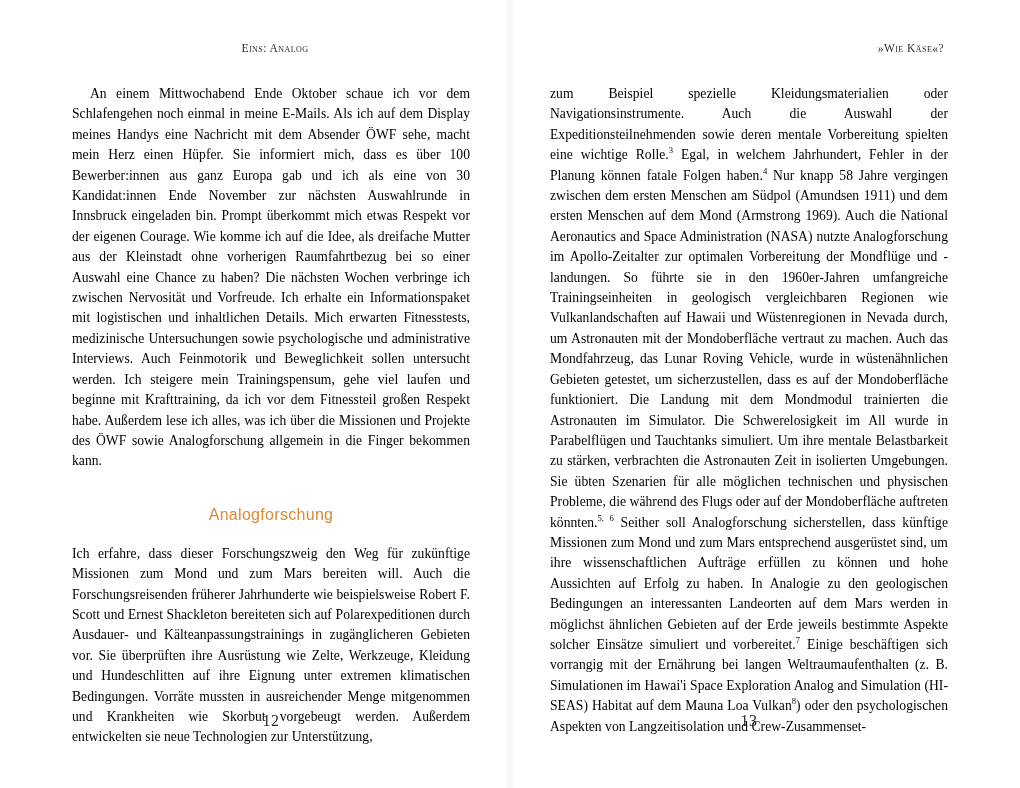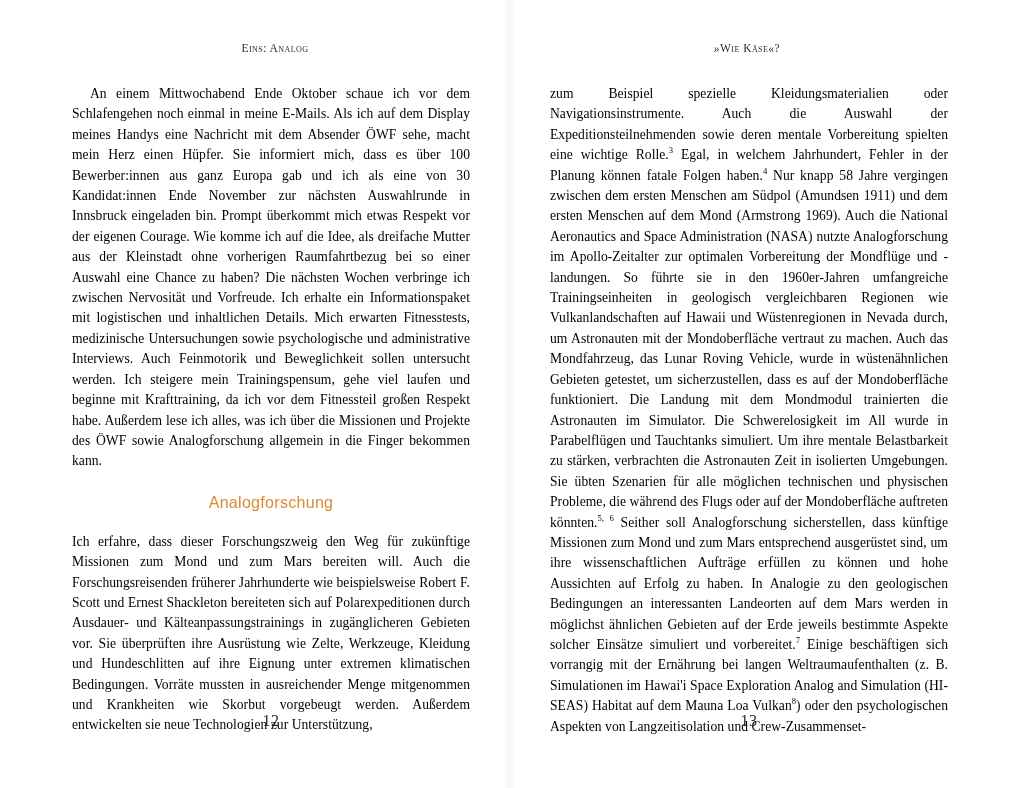"»Wie Käse«?" .rh-right { text-align: center -> right }
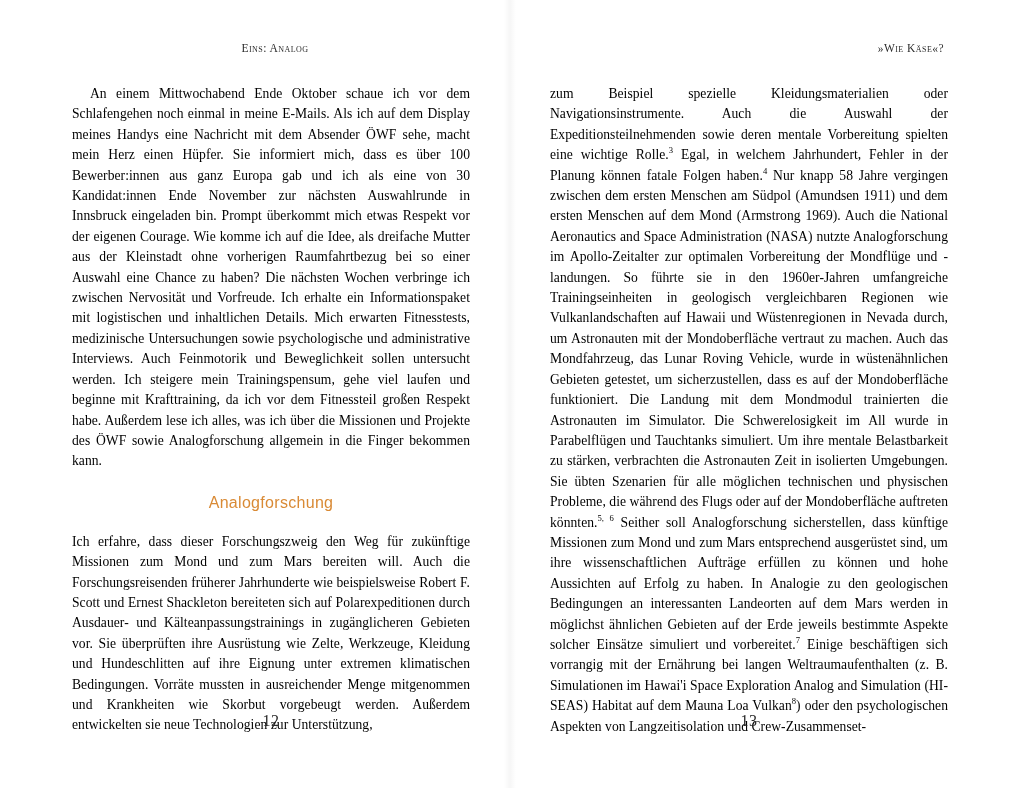"Analogforschung" h2.section-title { margin: 22px 0 20px 0 -> 34px 0 20px 0 }
